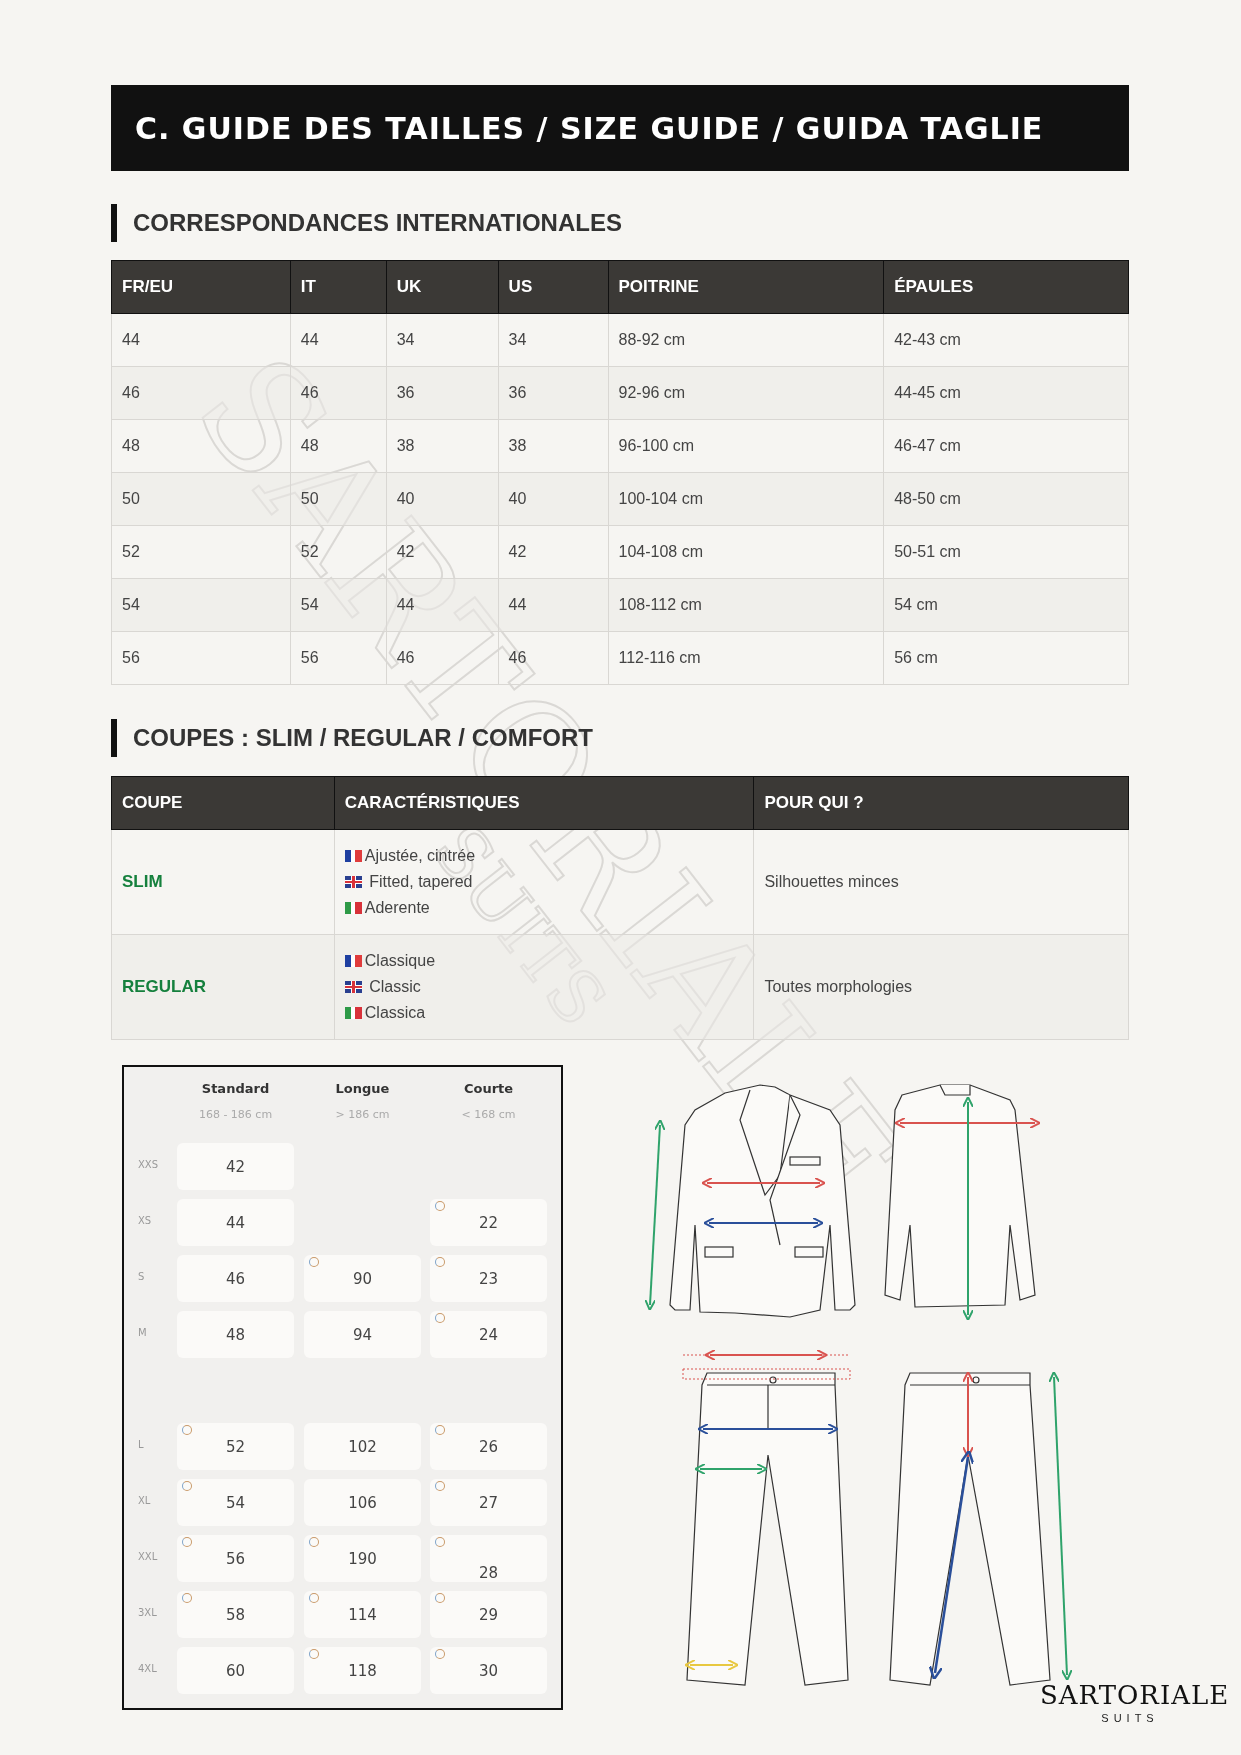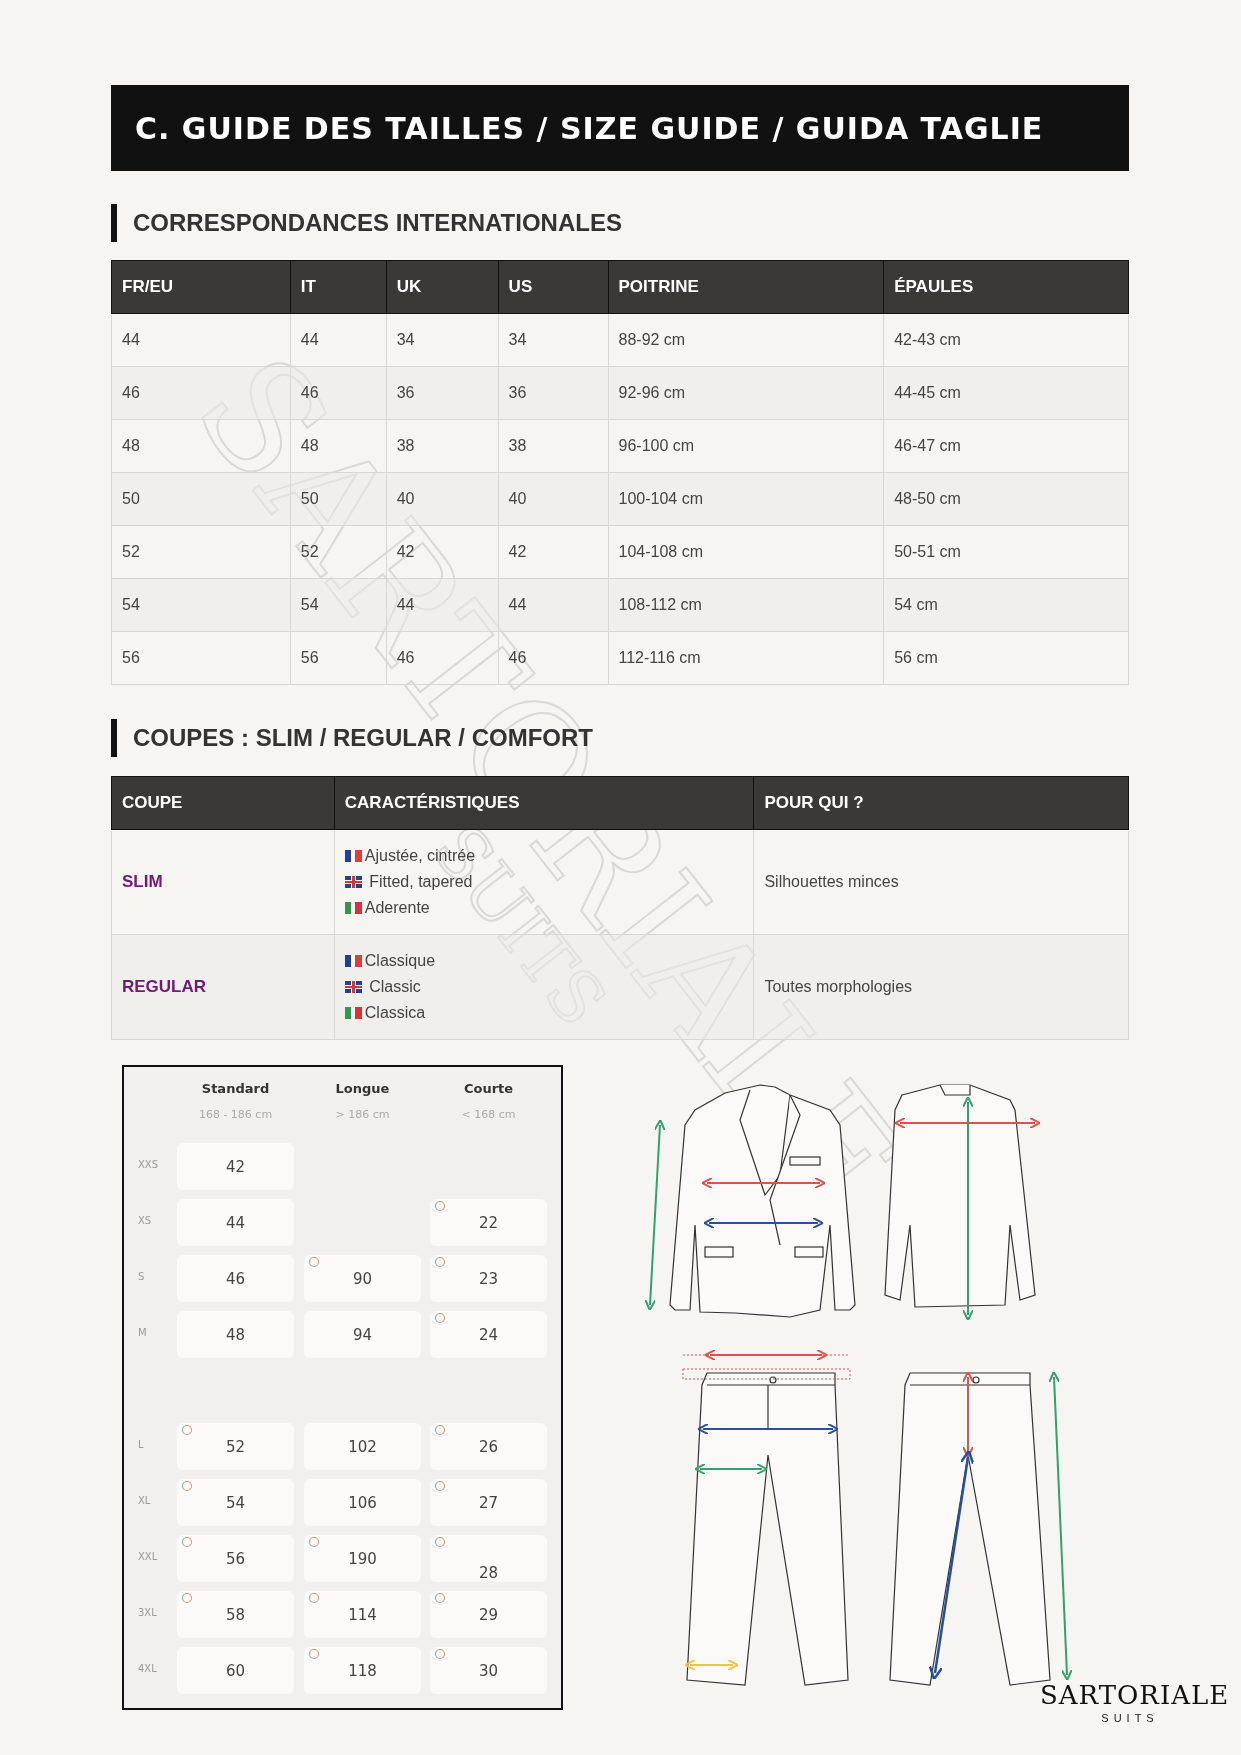"SLIM" .t2 td.fit { color: #701a75 -> #15803d }
